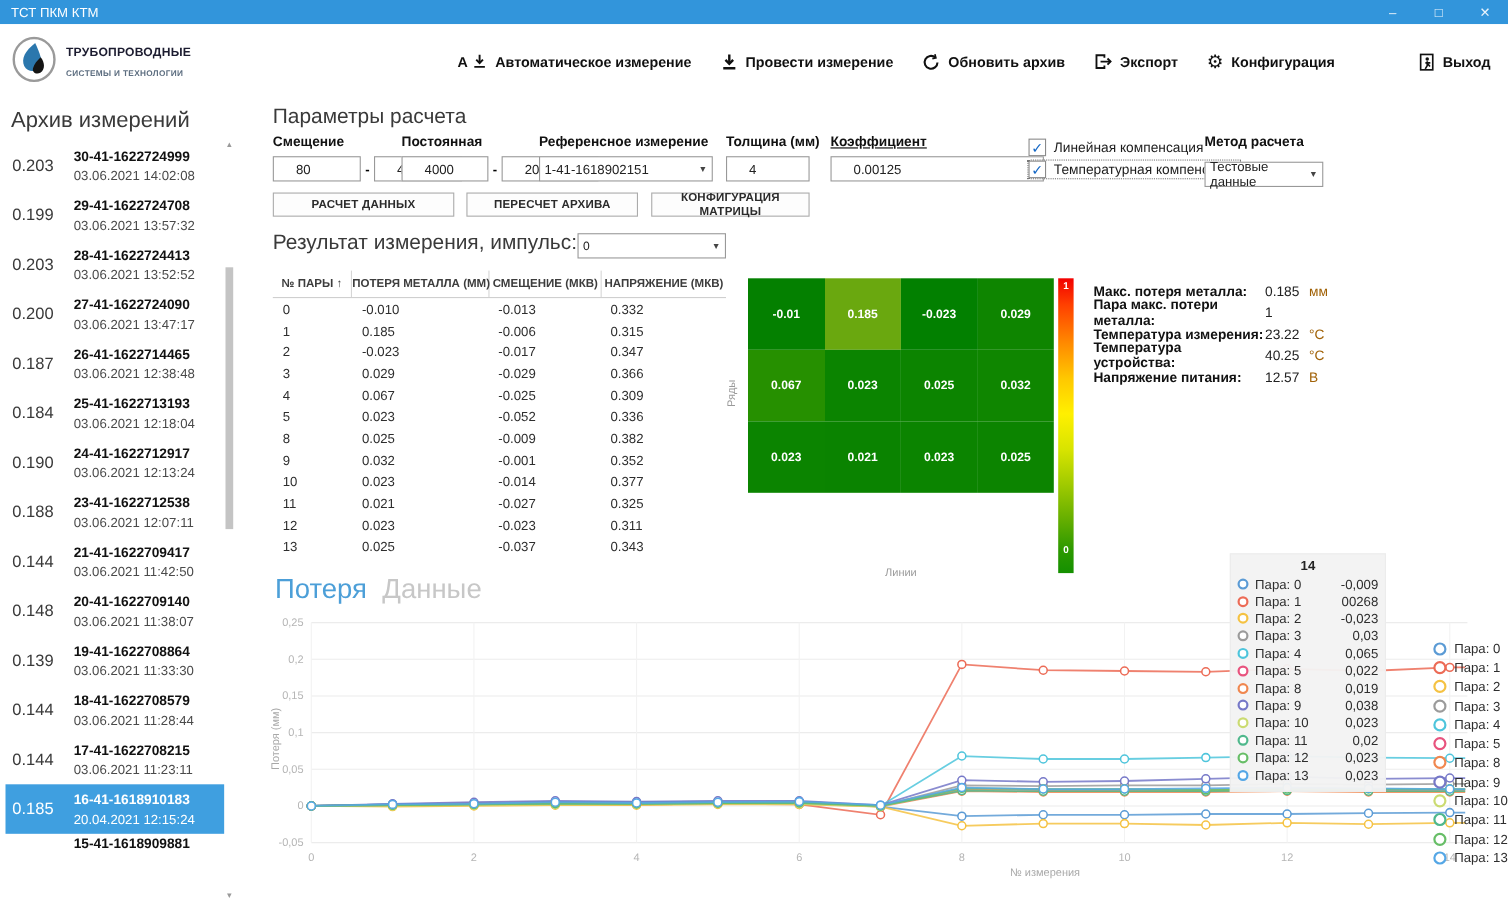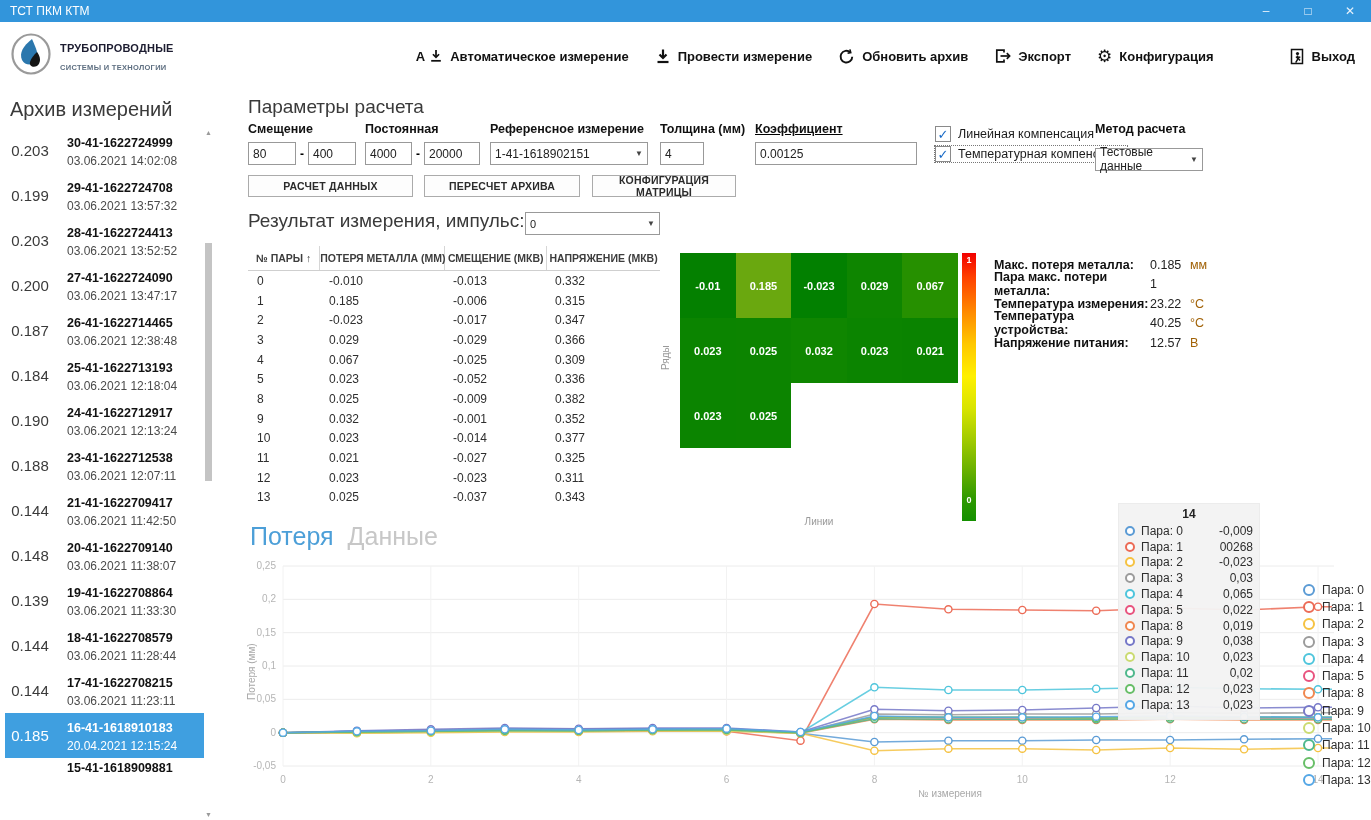"80" .tbox { padding: 0 4px -> 0 20px }
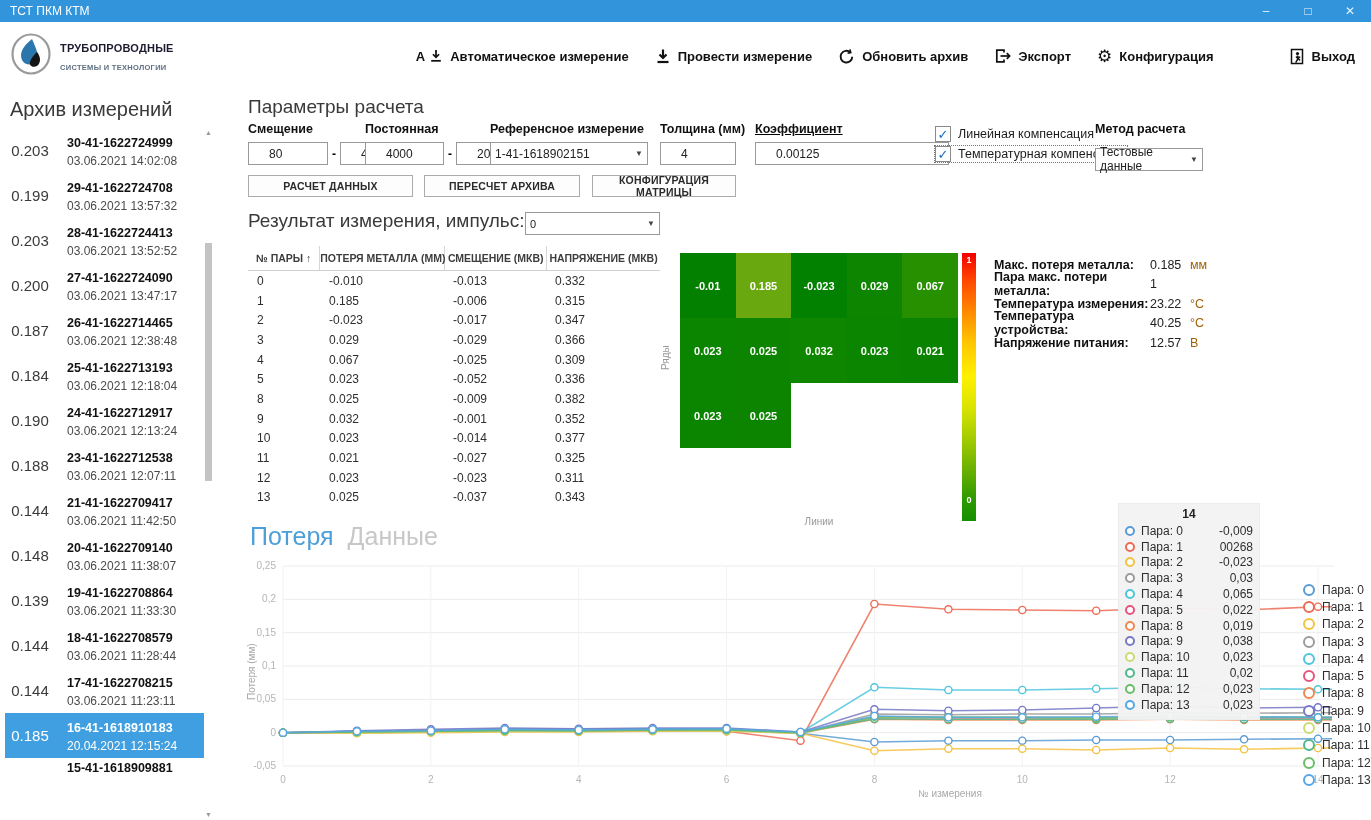"-0.01" .heatmap { grid-template-columns: repeat(5,1fr) -> repeat(4,1fr) }
